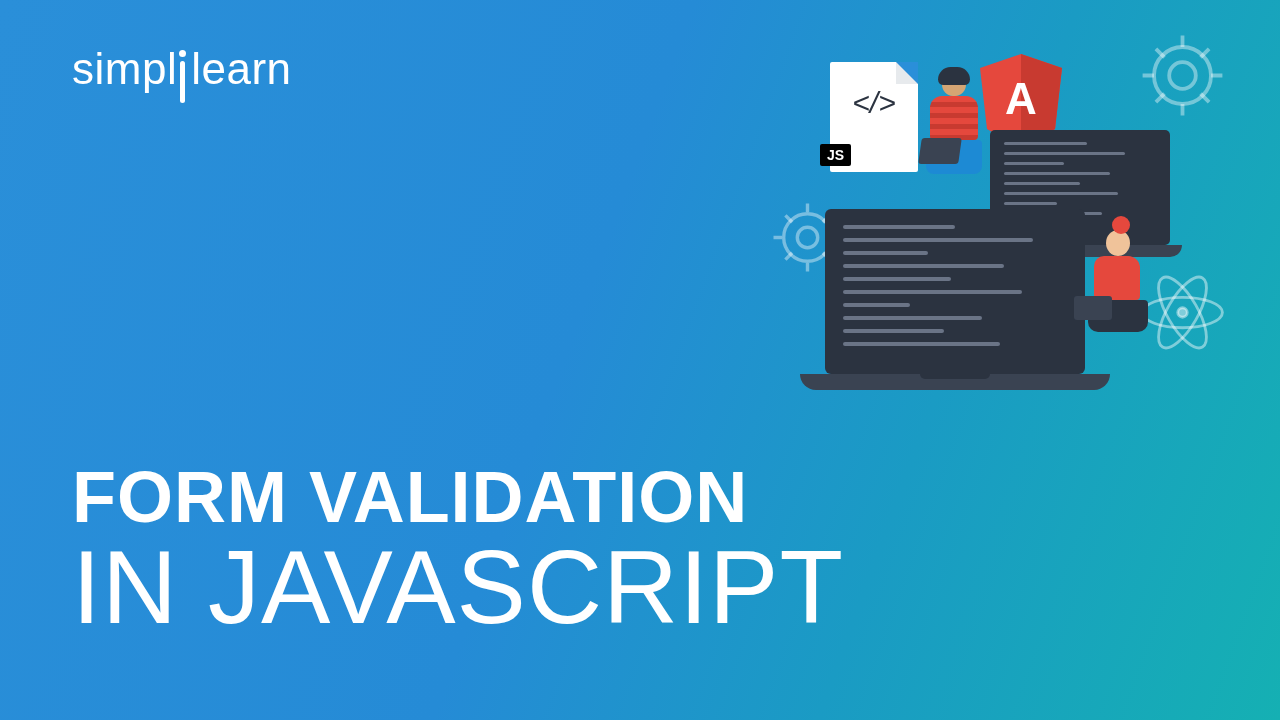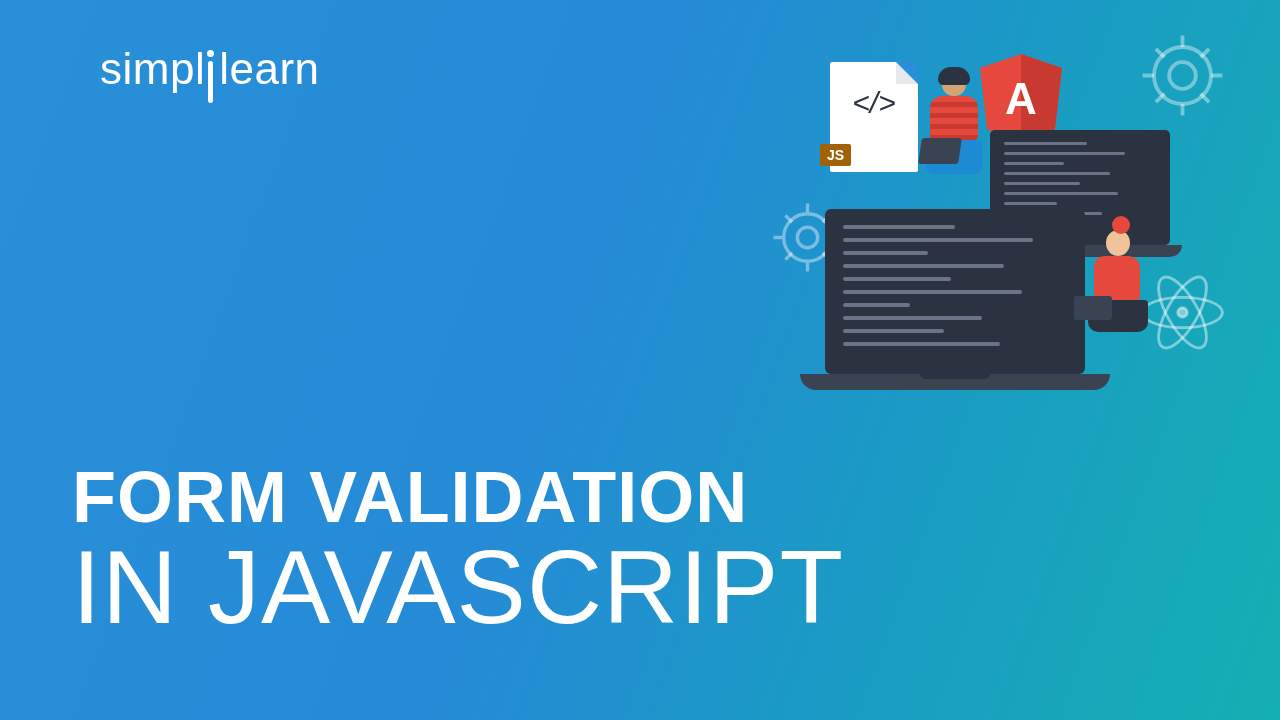"simpl learn" .logo { margin-left: 28px -> none }
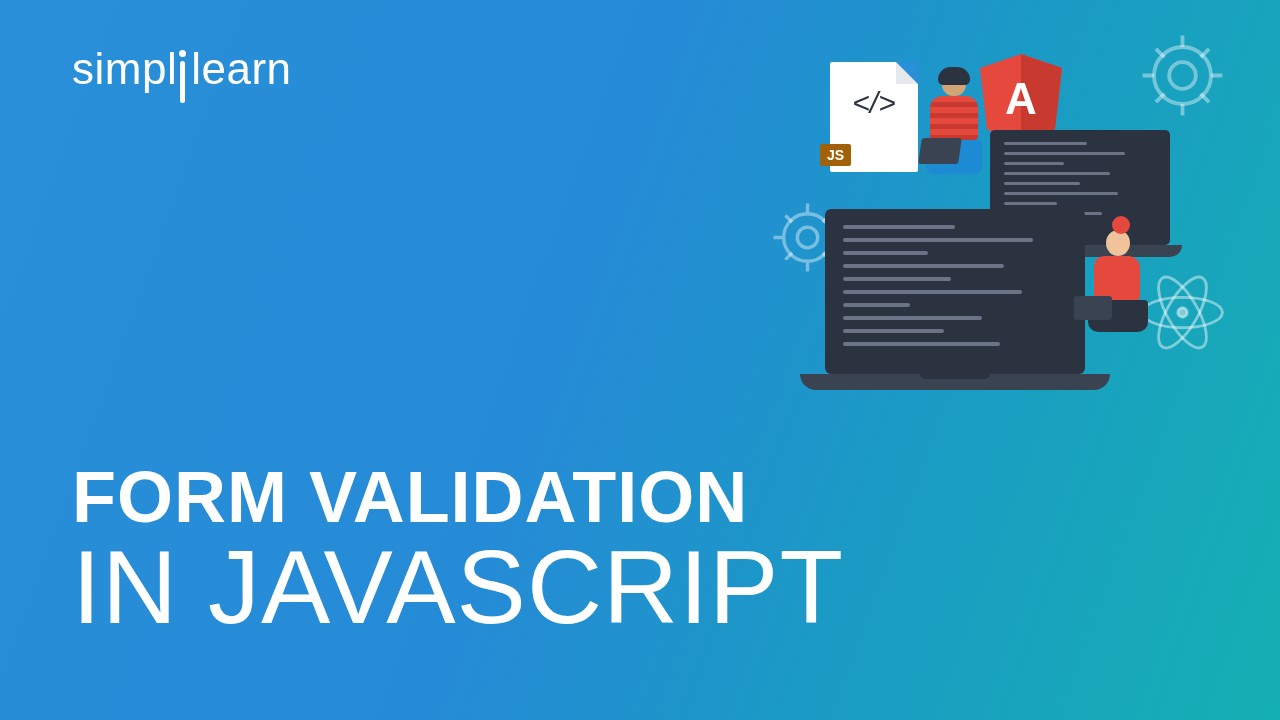"JS" .file .js-badge { background: #a16207 -> #000000 }
